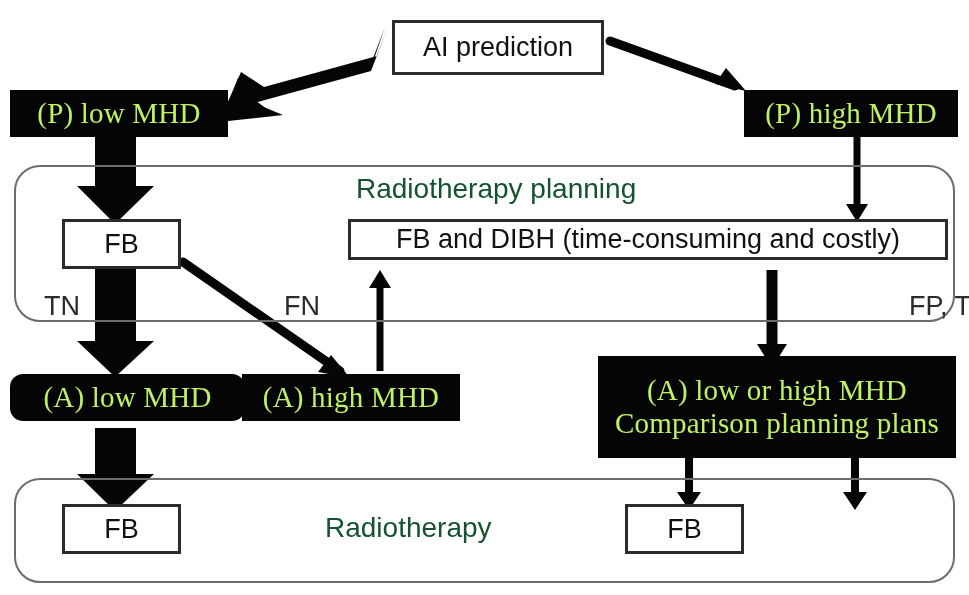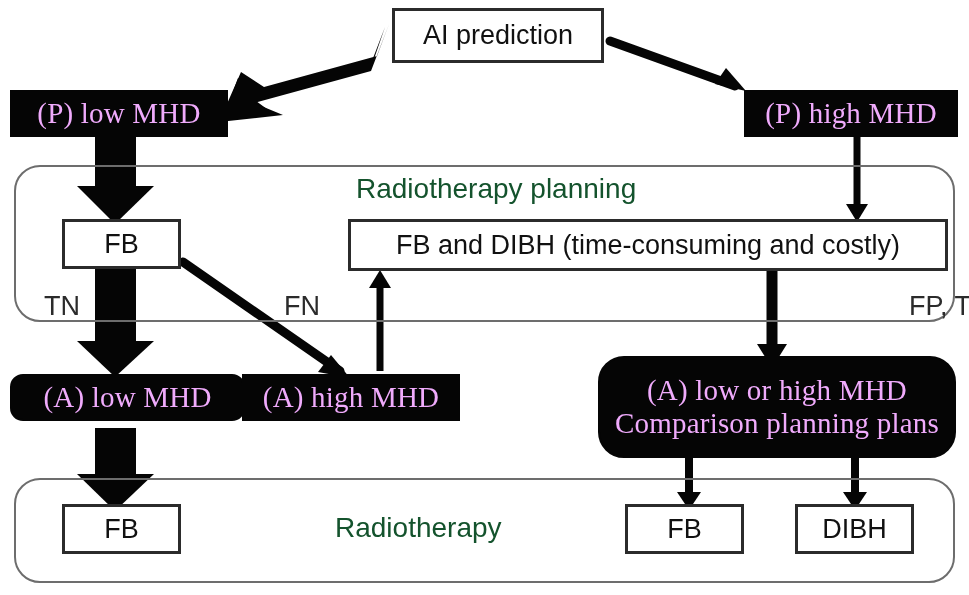"AI prediction" div.node { top: 8px -> 20px }
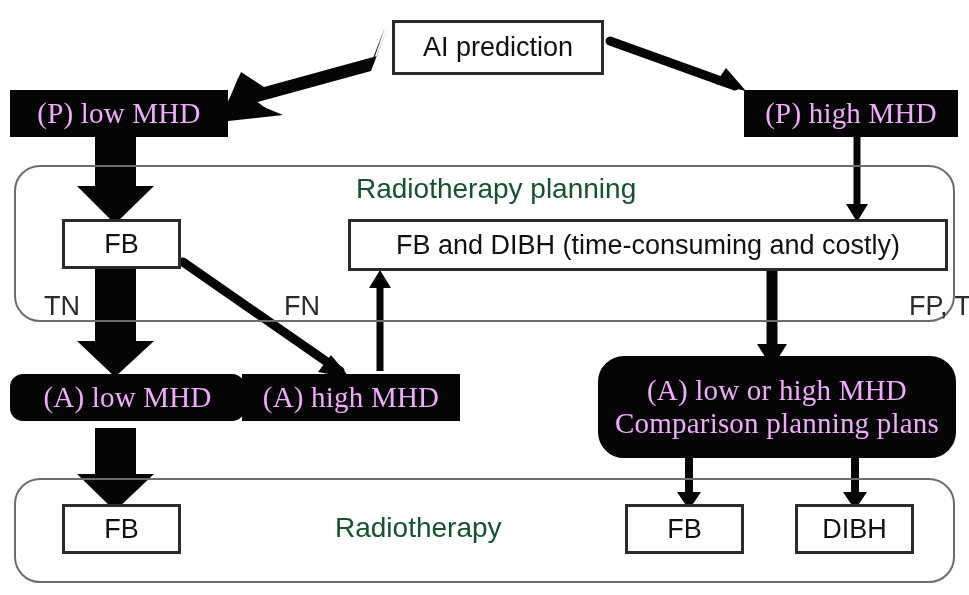"(P) low MHD" .box-black { color: #f0abfc -> #bef264 }
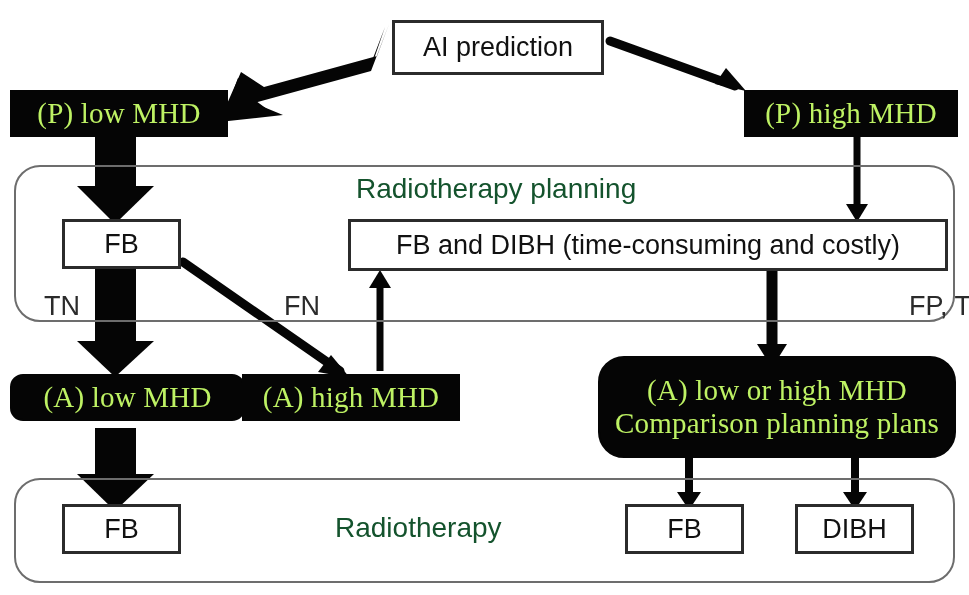"FB and DIBH (time-consuming and" div.node { height: 52px -> 41px }
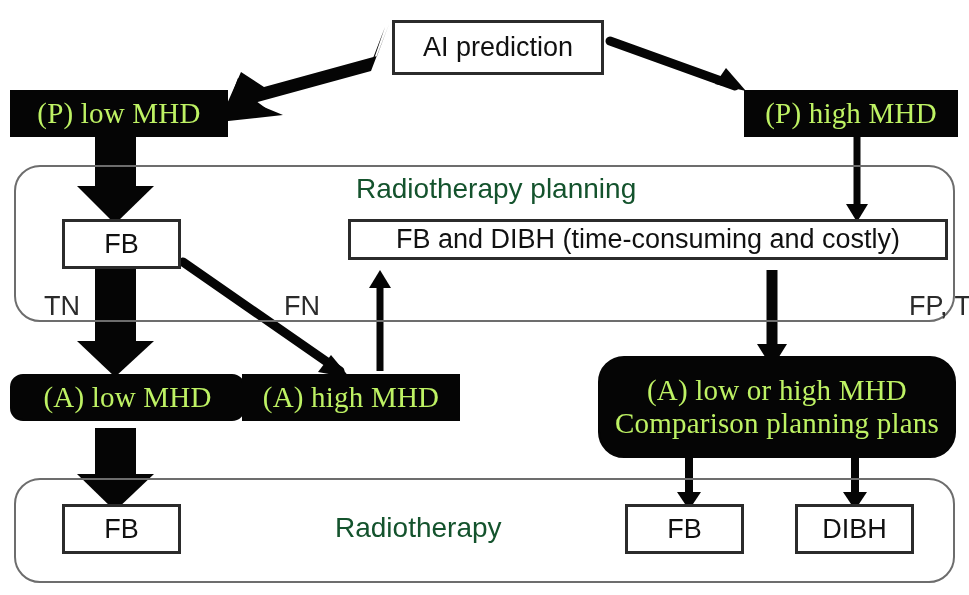"(A) low or high MHD" div.node { border-radius: 26px -> none }
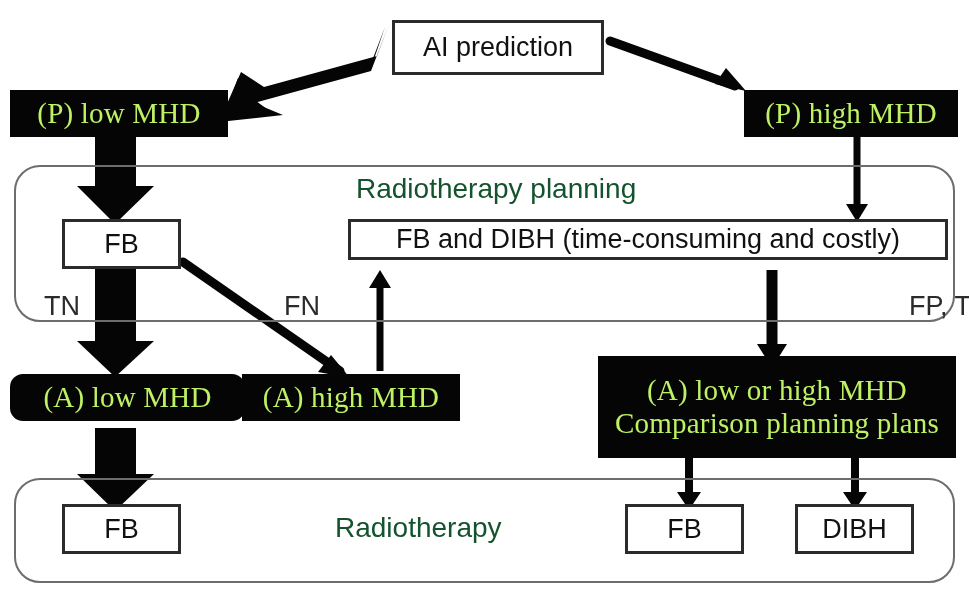"Radiotherapy" div.panel-title { left: 335px -> 325px }
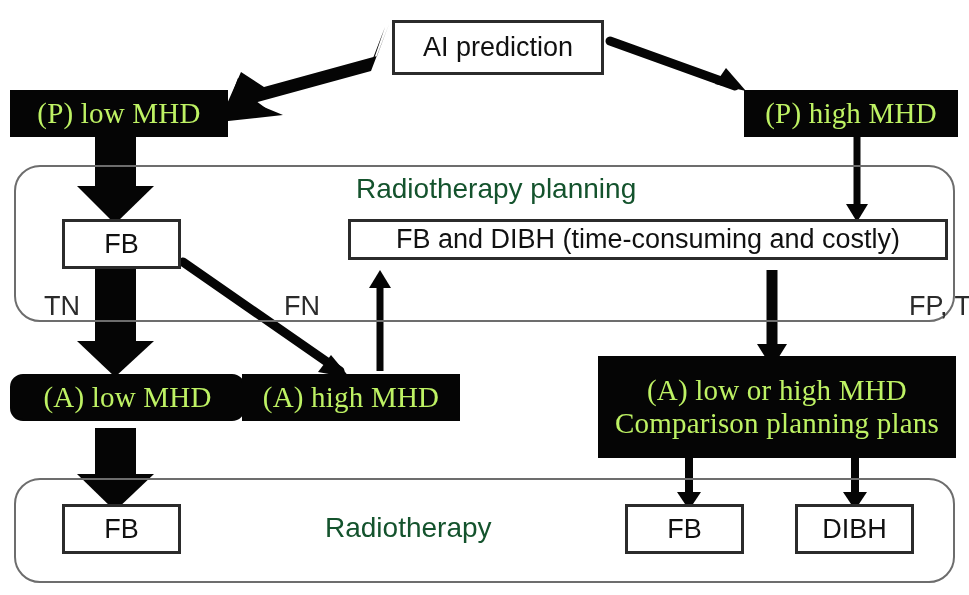"DIBH" div.node { html: <div>DIBH</div> -> none }
